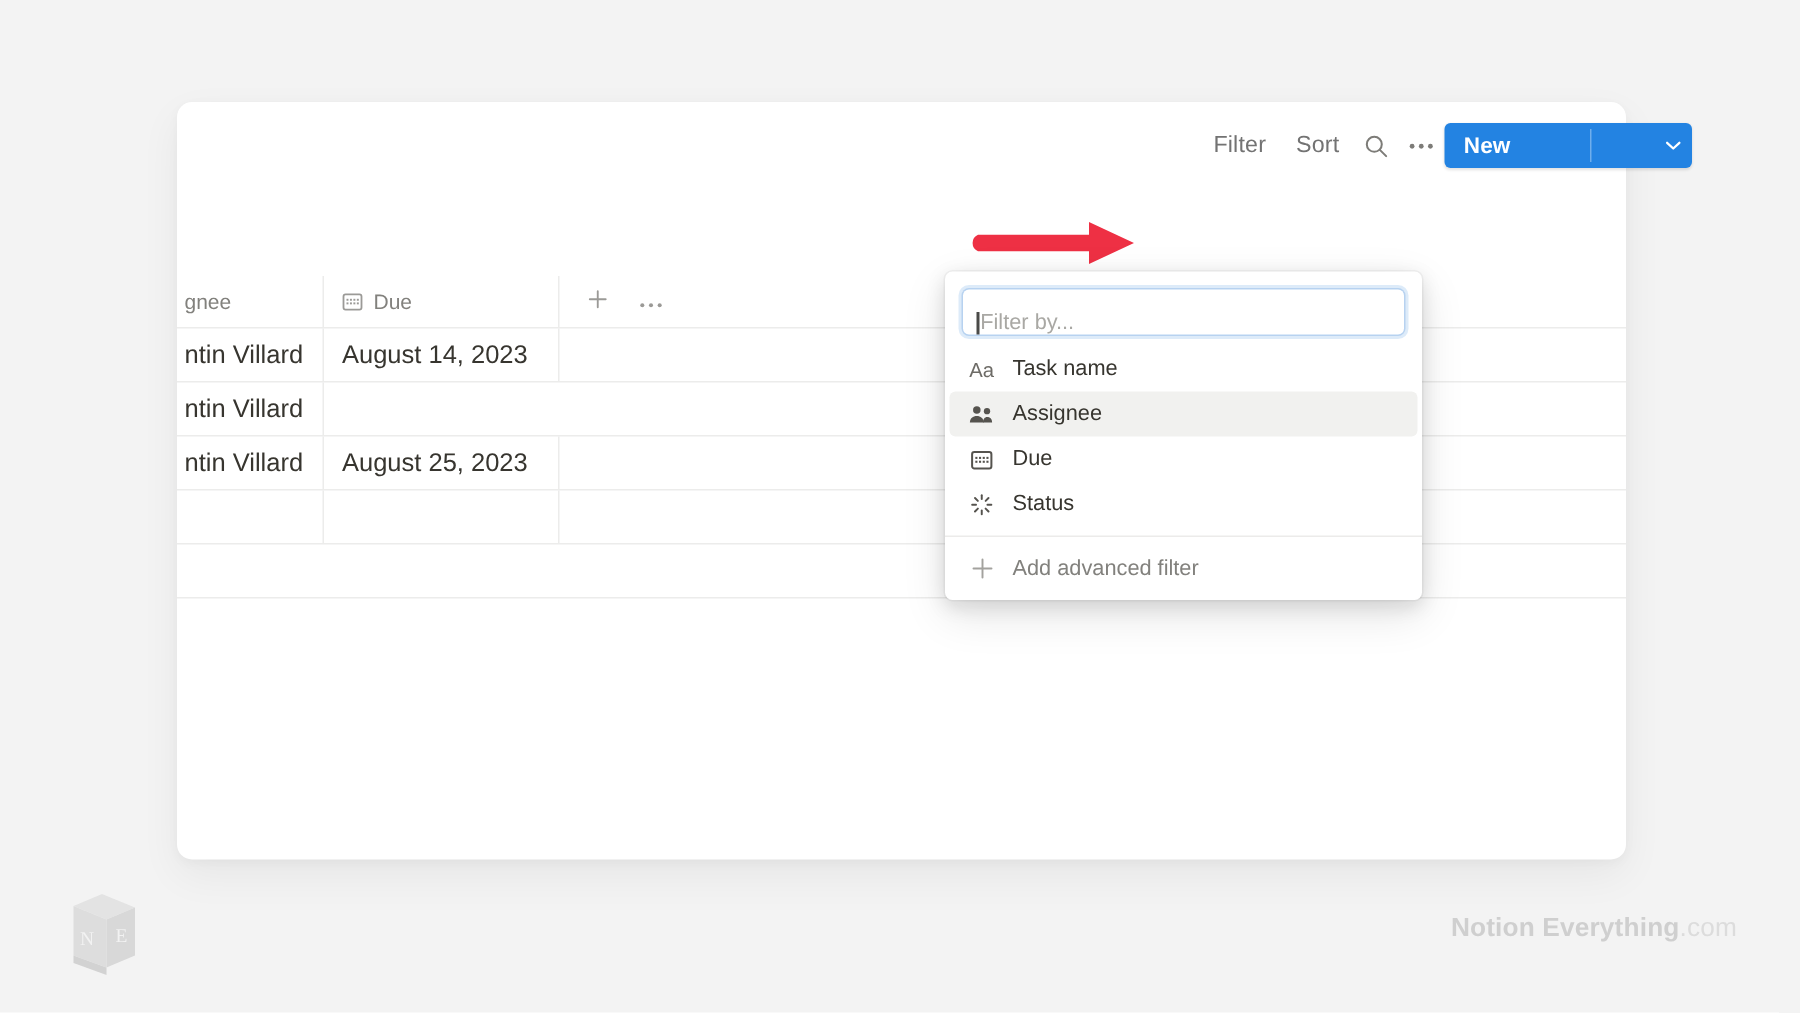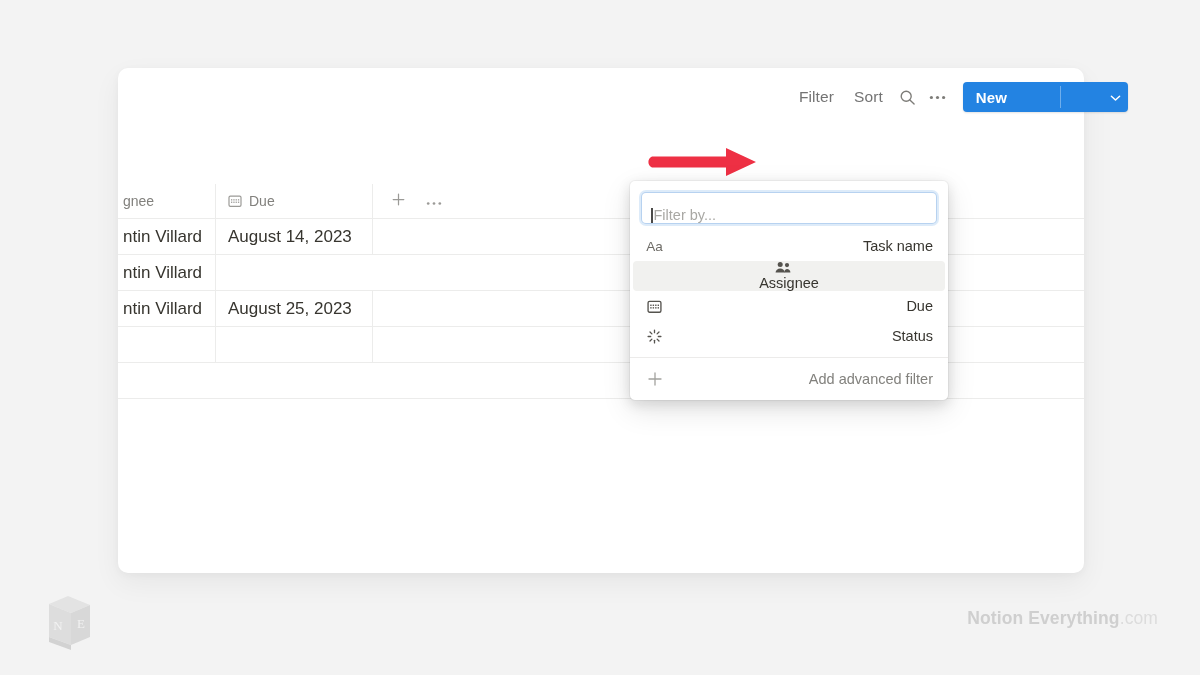"New" #new-button { margin-left: 10px -> none }
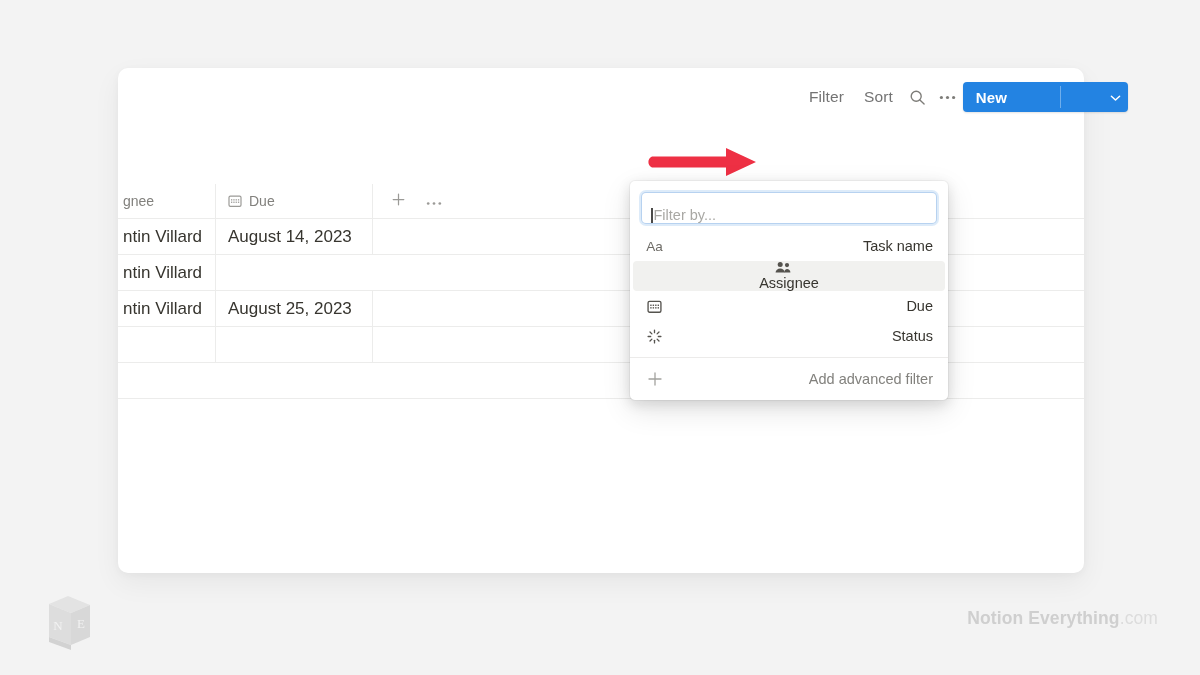"Aa" .menu-item { justify-content: space-between -> none }
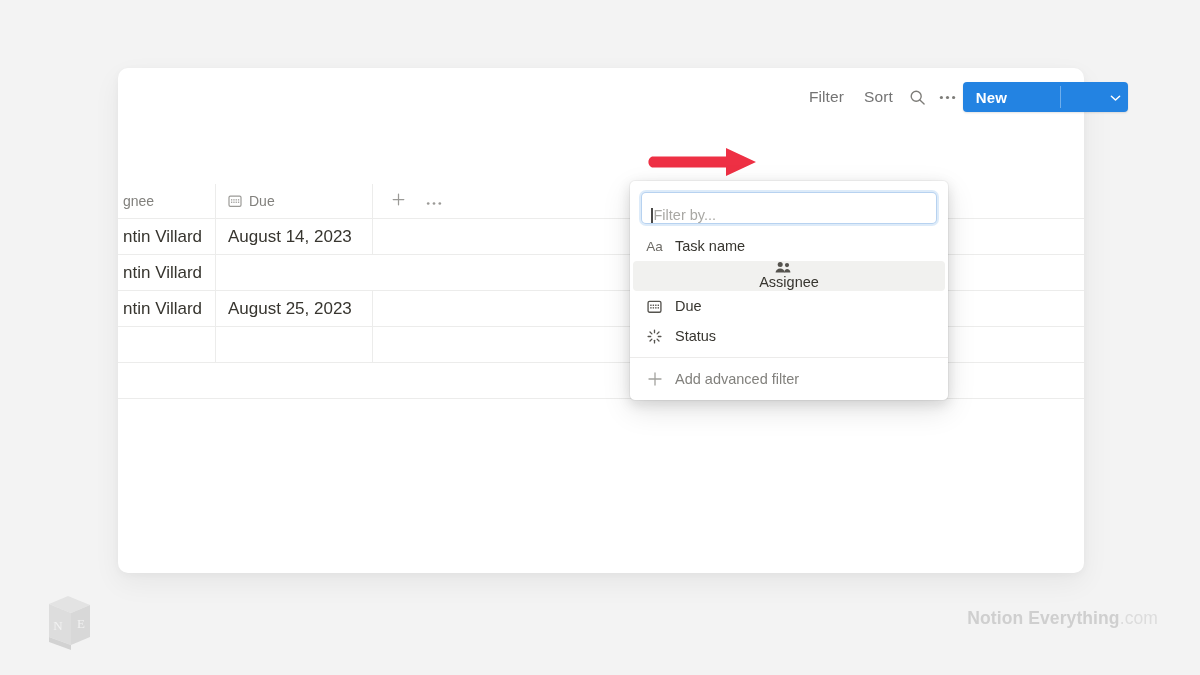"Assignee" .menu-item.active { flex-direction: column -> none }
